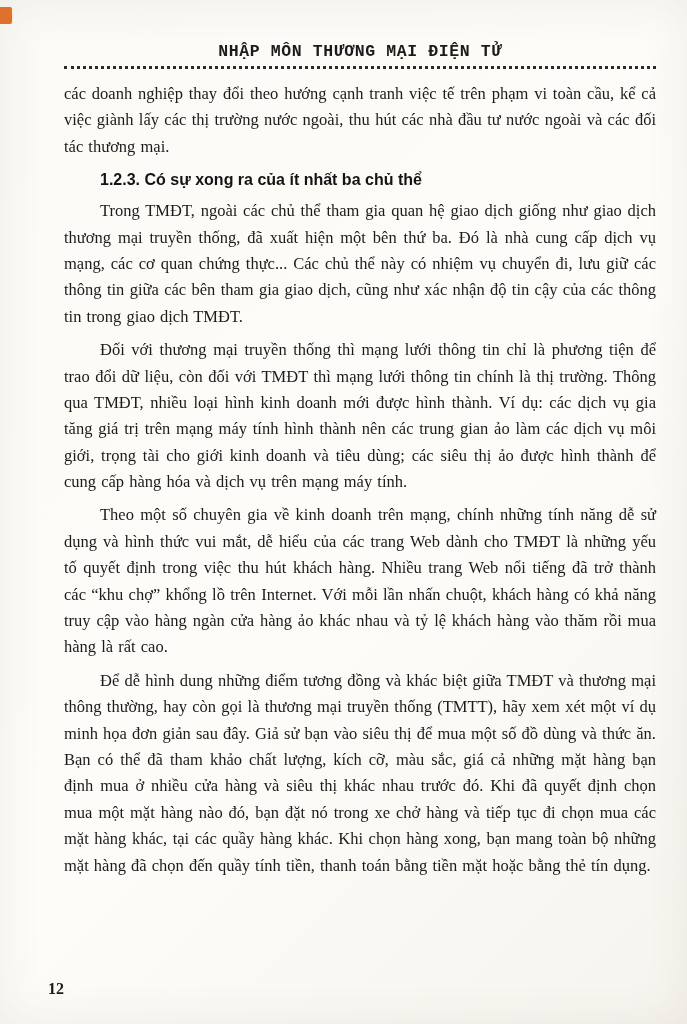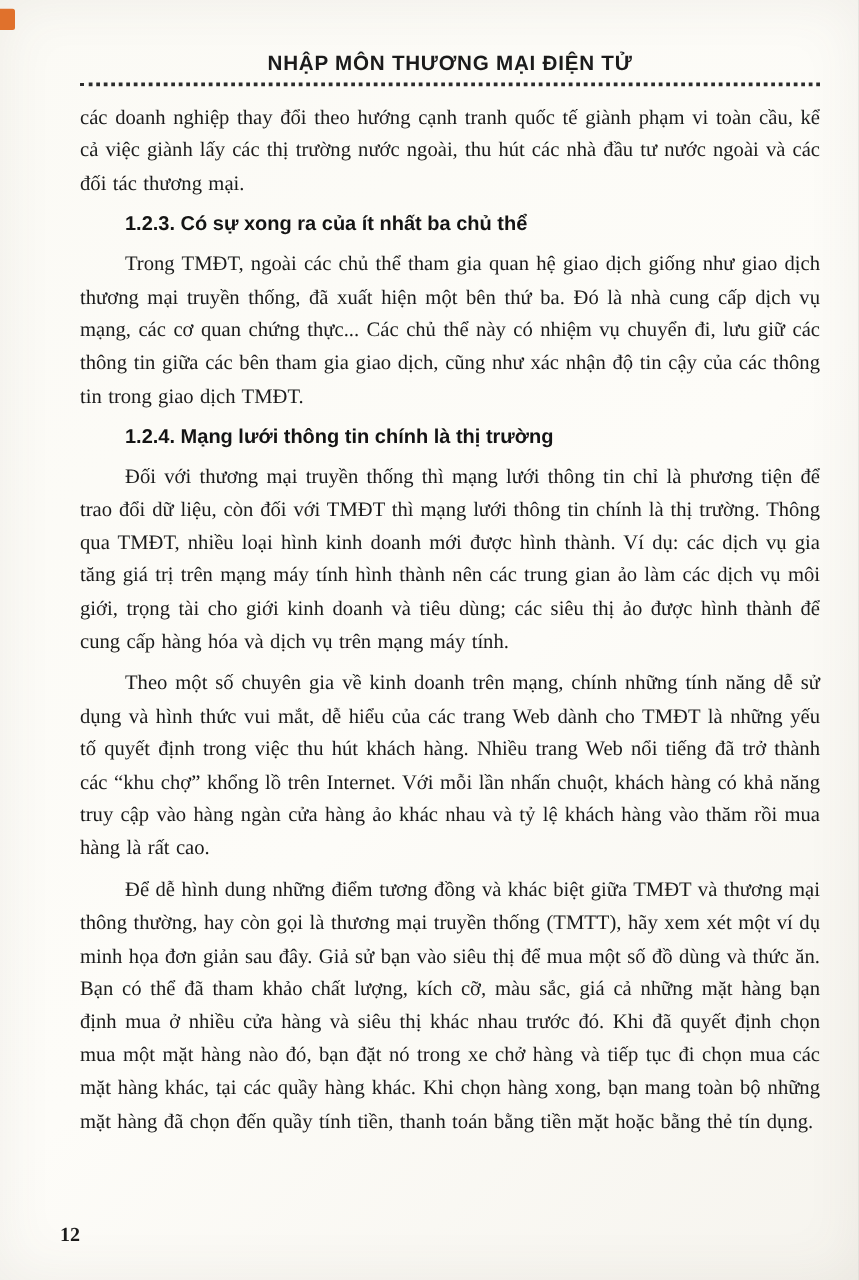"NHẬP MÔN THƯƠNG MẠI ĐIỆN" .header-title { font-family: Liberation Sans, sans-serif -> Liberation Mono, monospace }
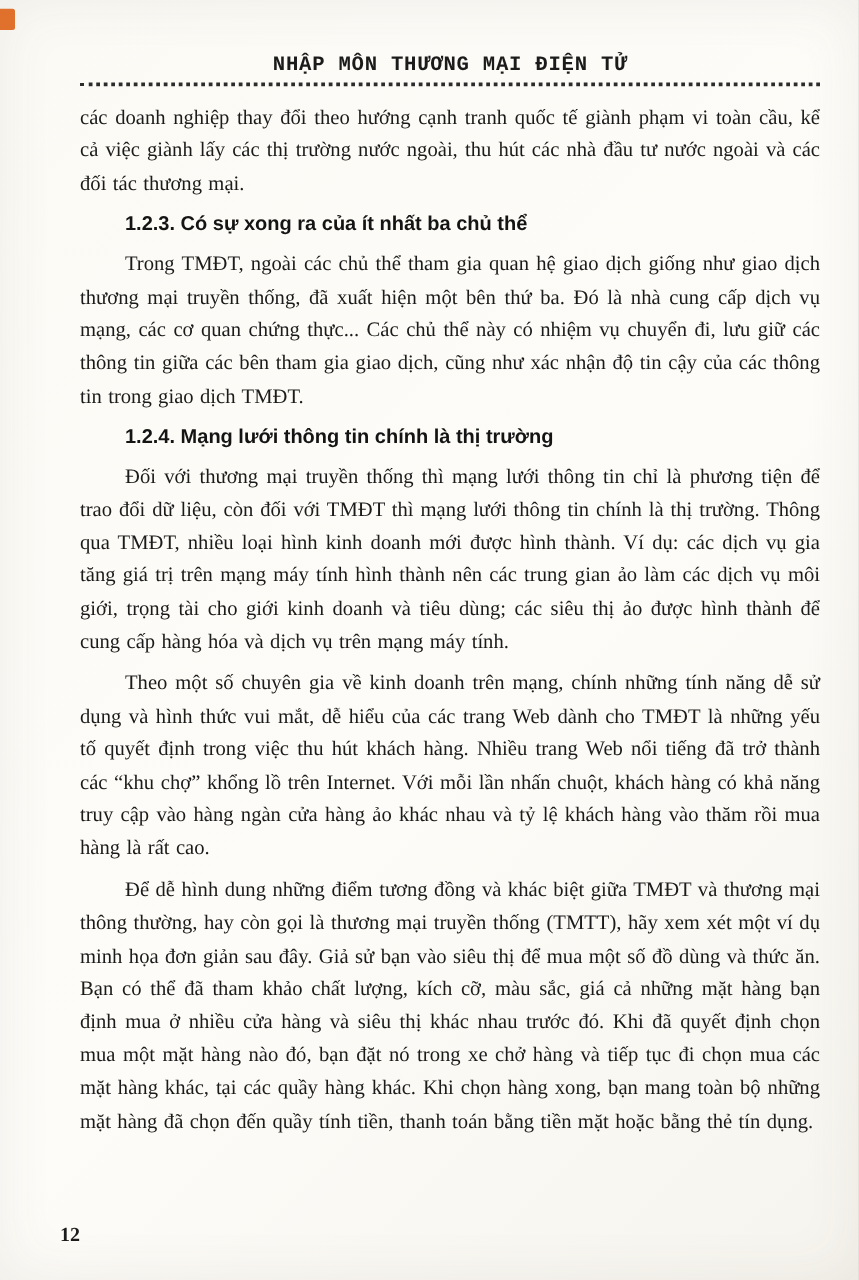"các doanh nghiệp thay đổi" p.body-para { text: quốc tế giành -> việc tế trên }
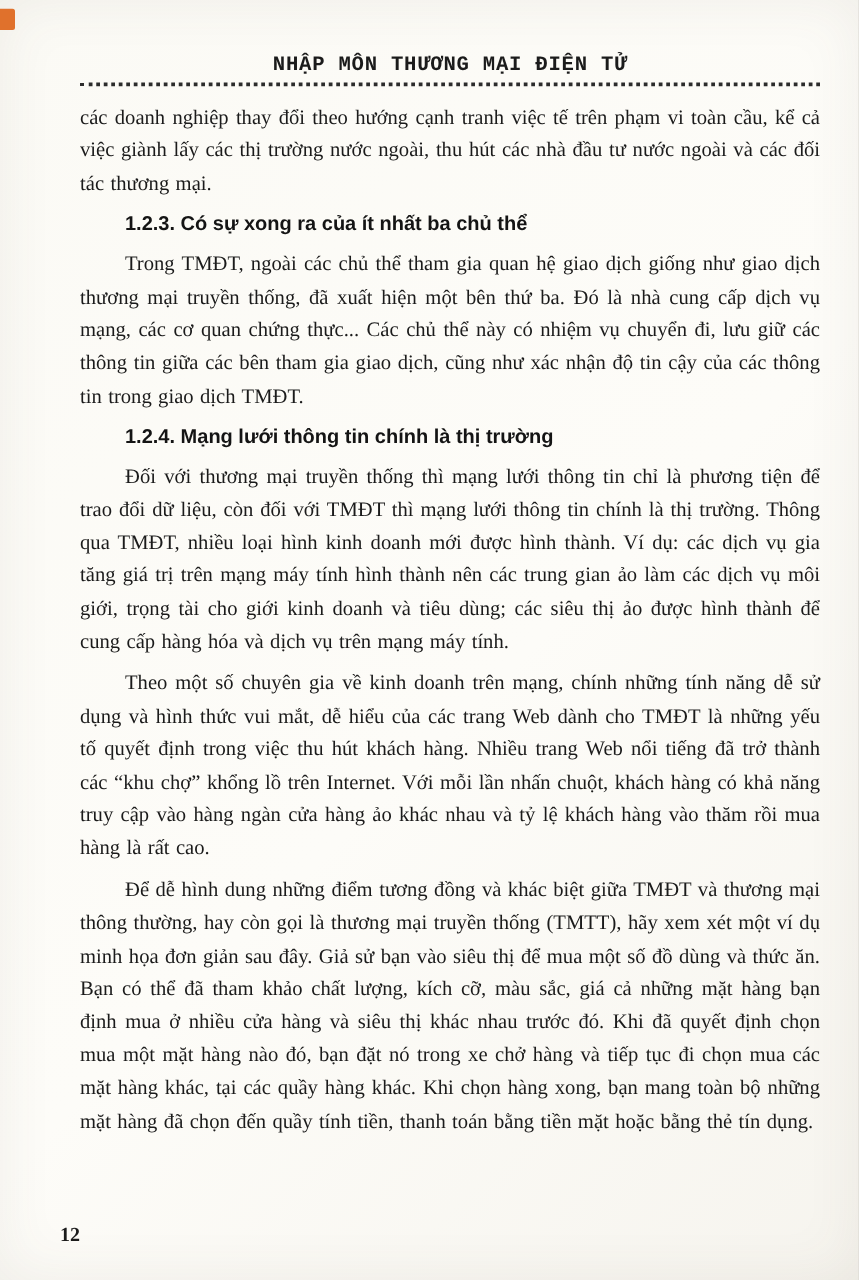"1.2.4. Mạng lưới thông tin" h2.section-heading { html: <h2>1.2.4. Mạng lưới thông tin chính là thị trường</h2> -> none }
